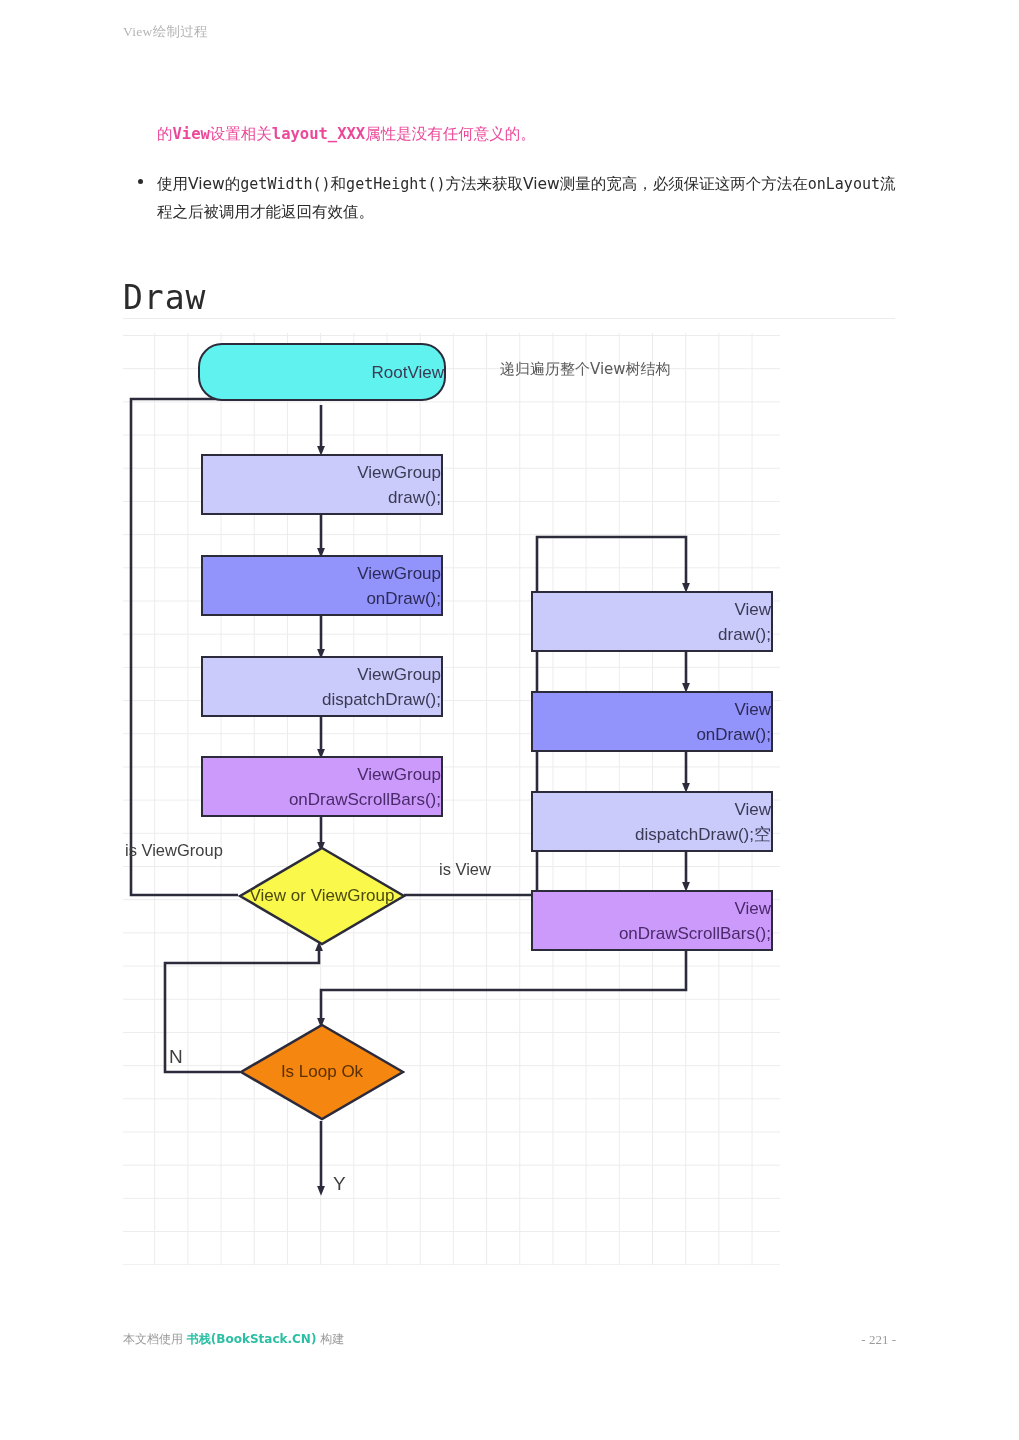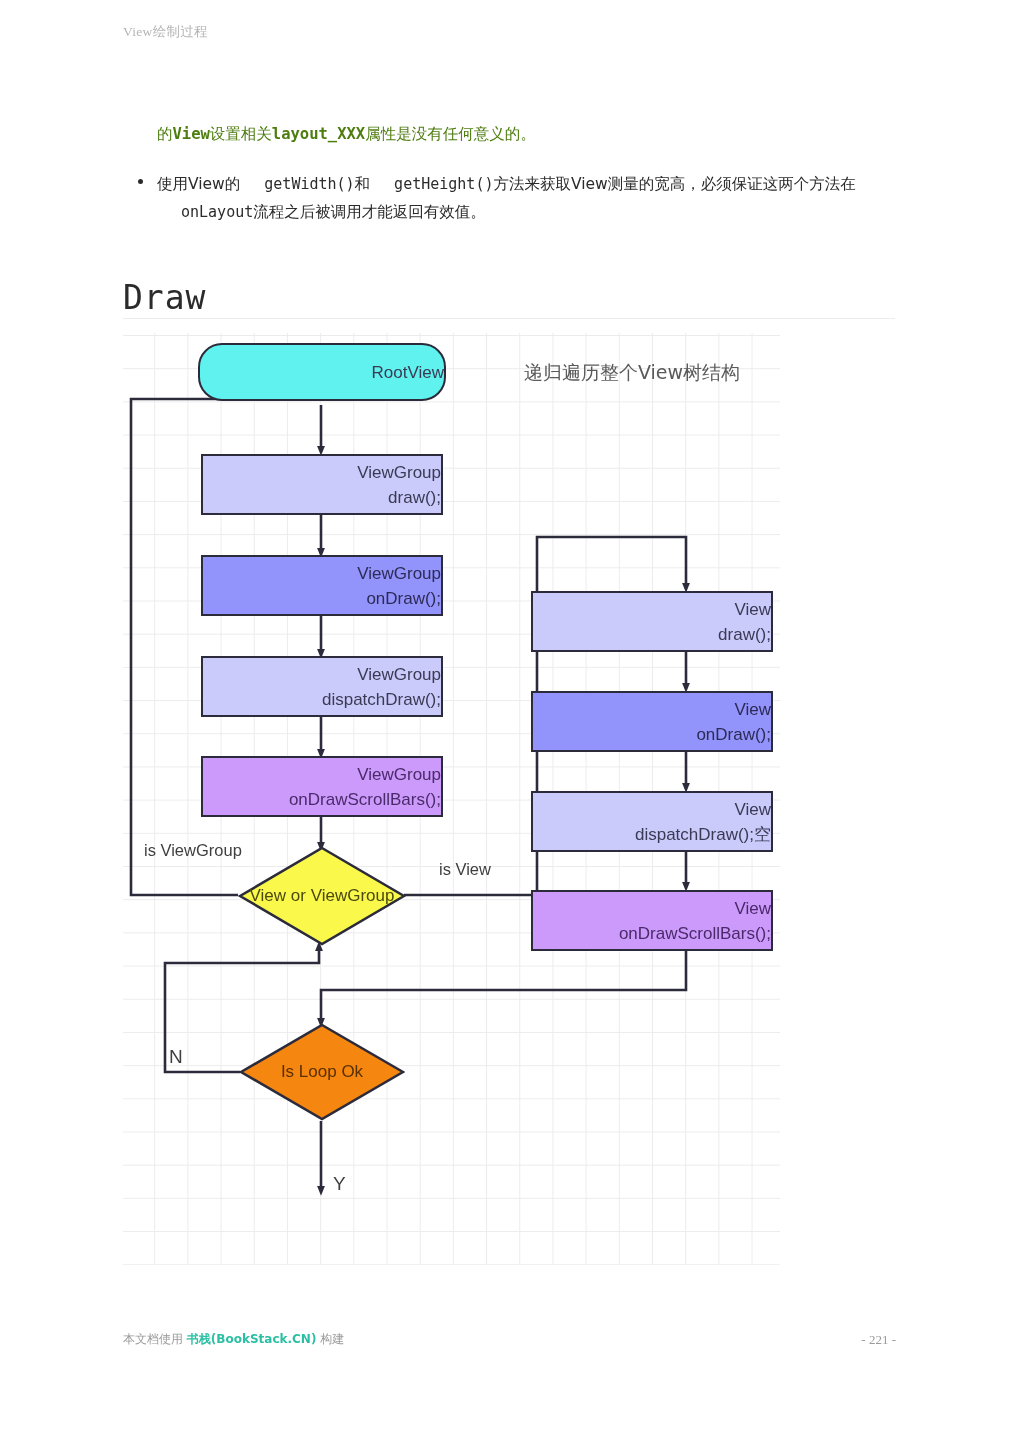"的View设置相关layout_XXX属性是没有任何意义的。" .para { color: #4d7c0f -> #ec4899 }
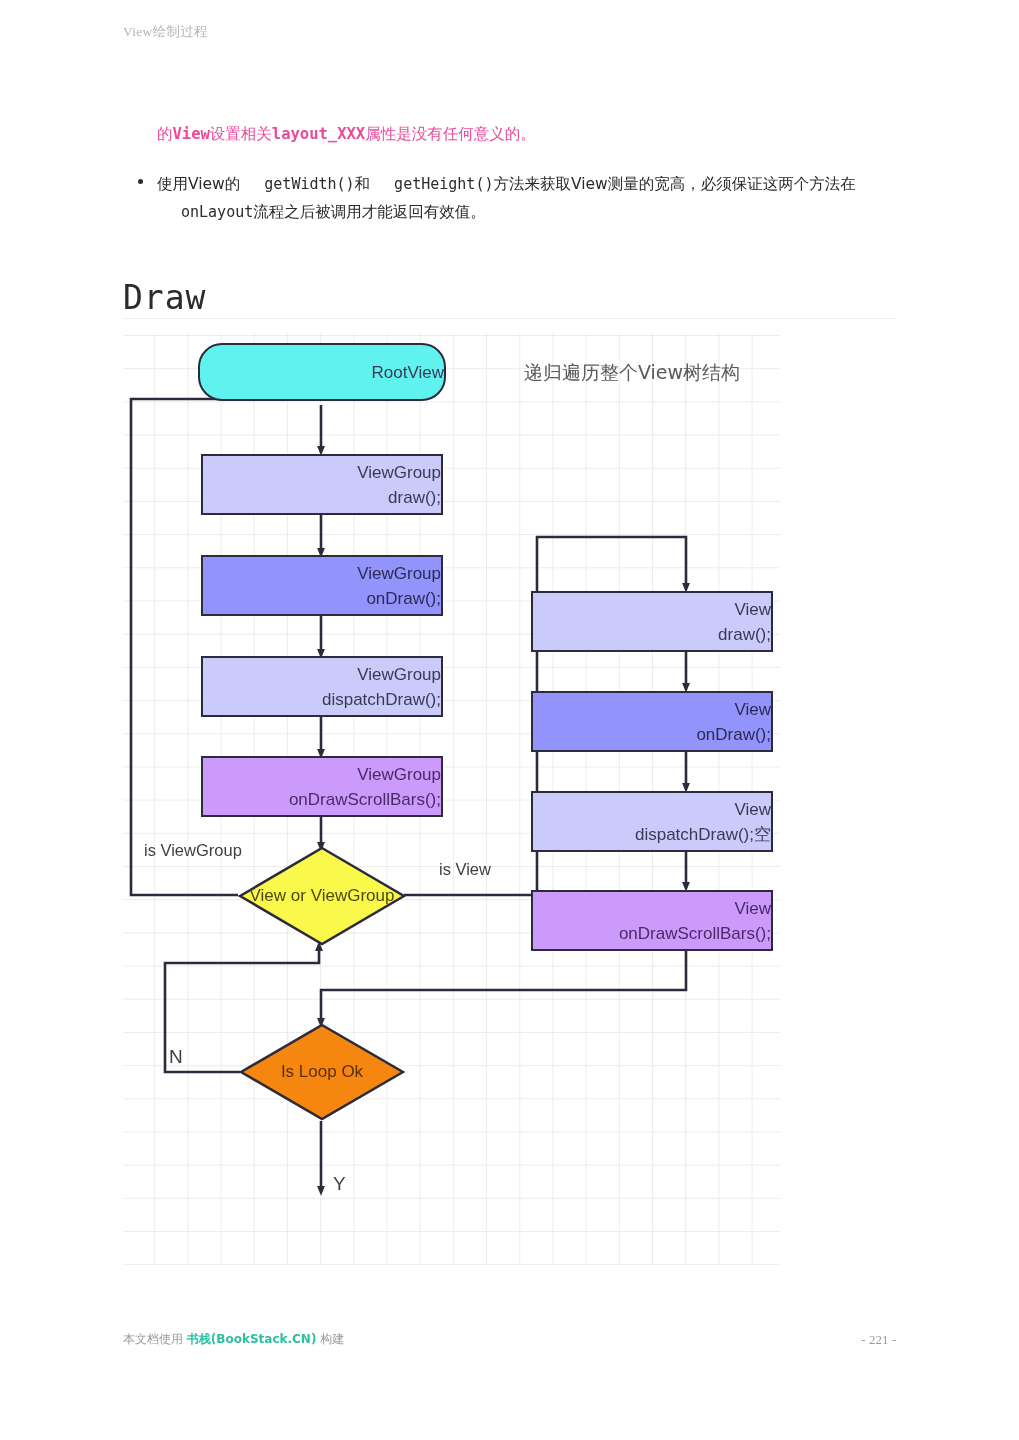"getWidth()" .bullet code { padding-left: 24px -> none }
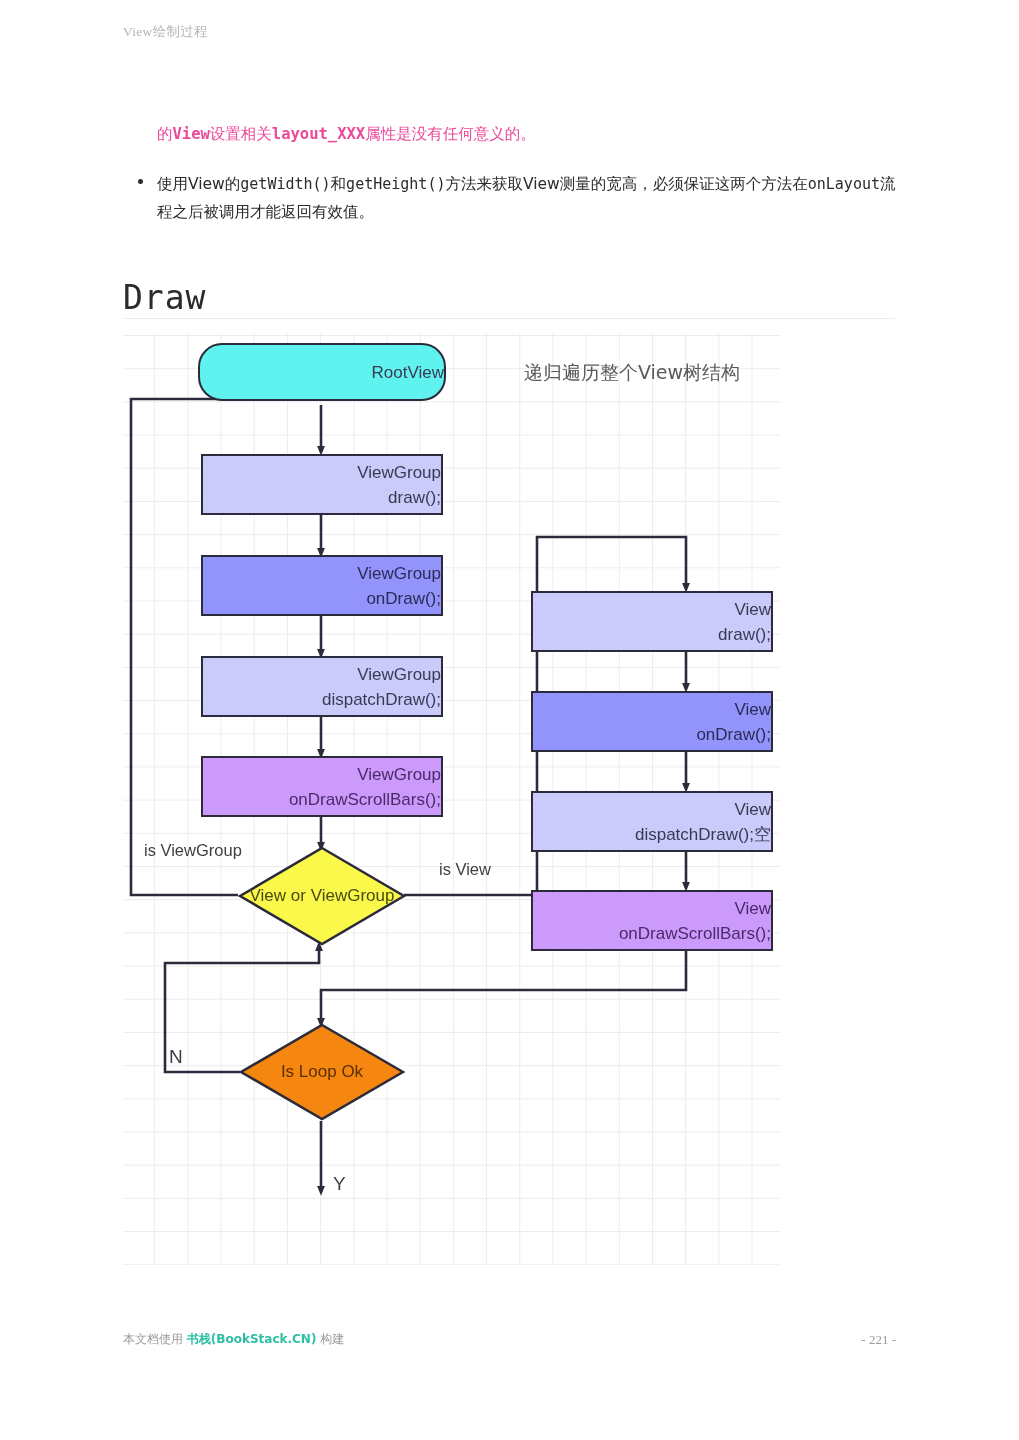"递归遍历整个View树结构" .annot { font-size: 19px -> 15px; margin-left: 24px -> none }
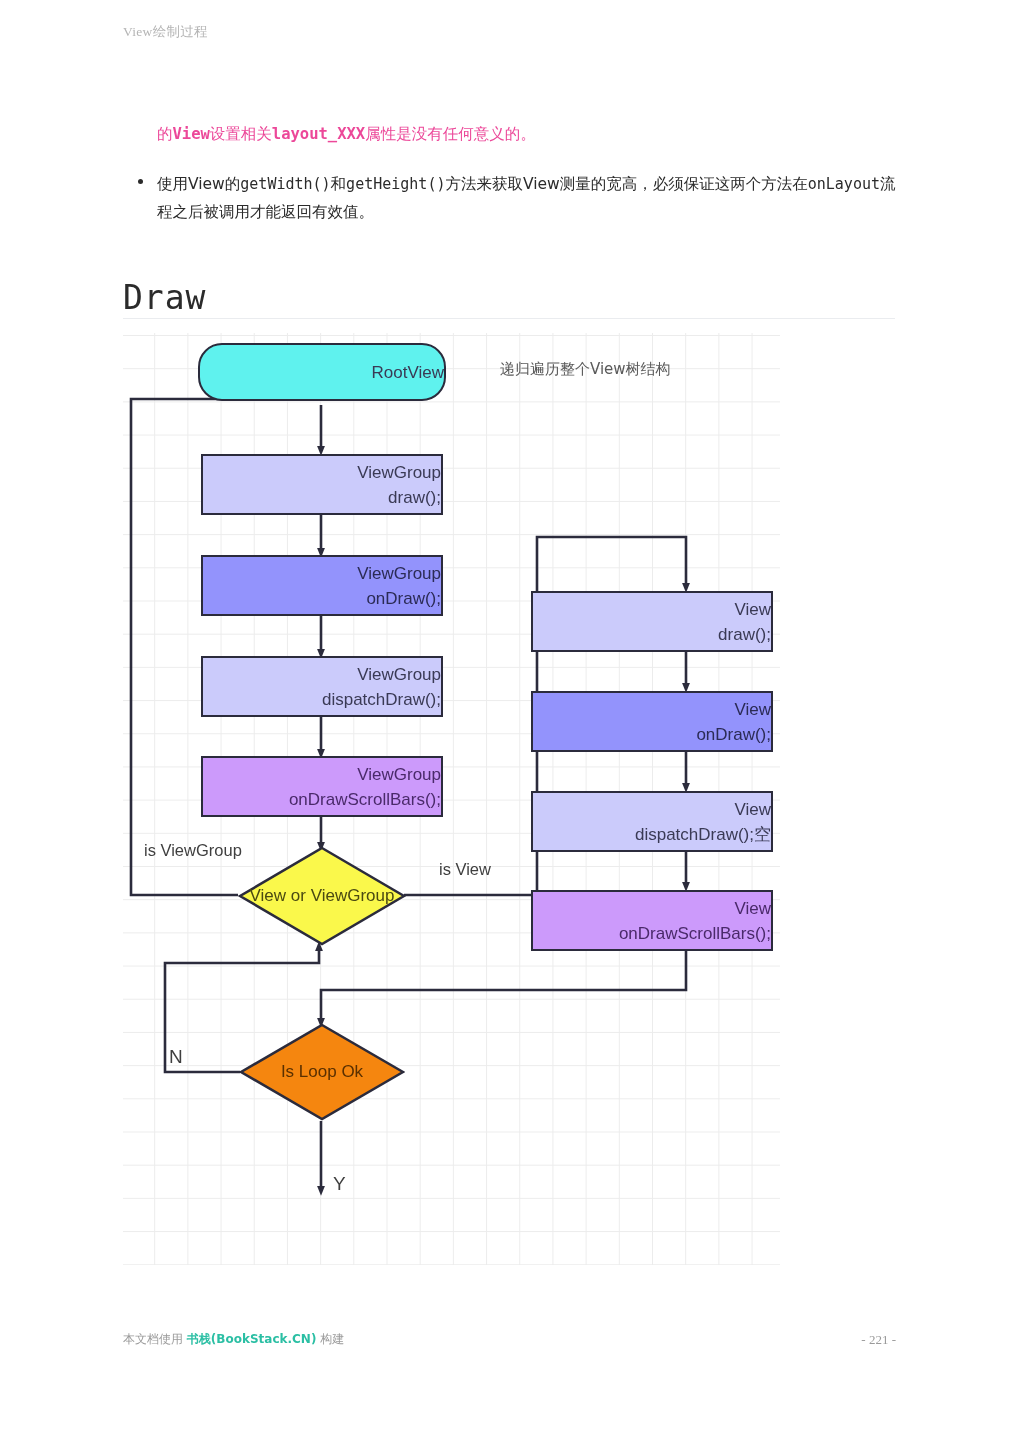"is ViewGroup" div.elabel { left: 21px -> 2px }
